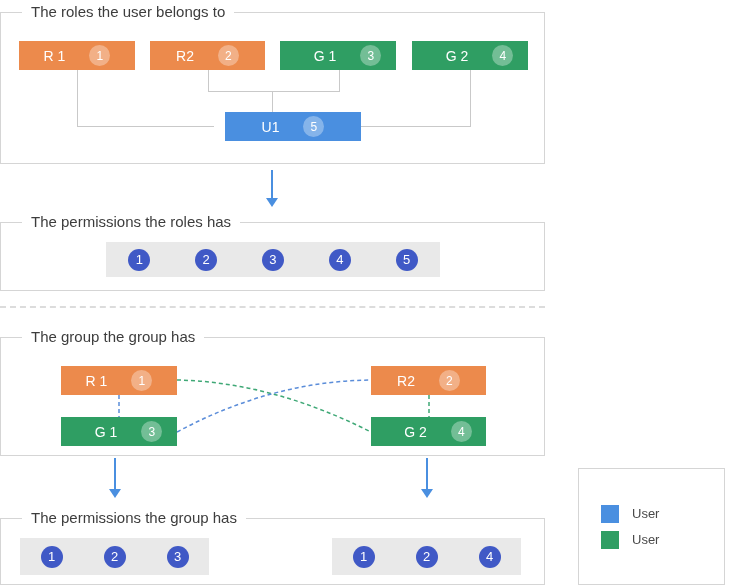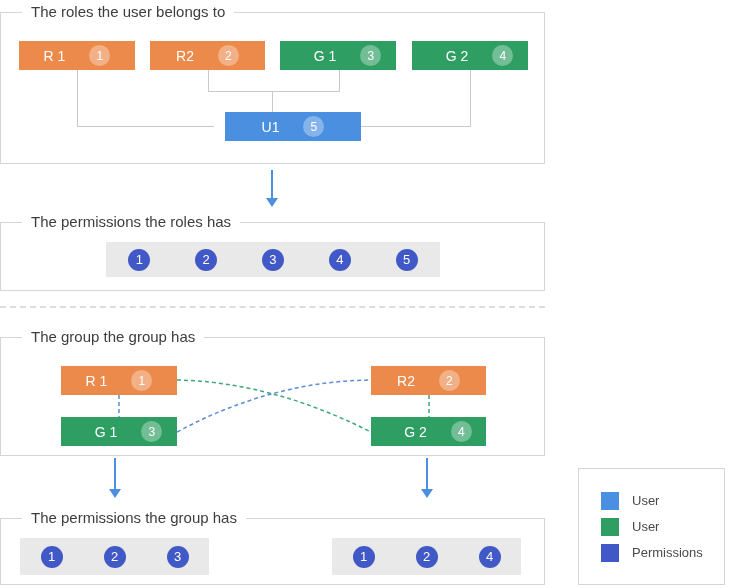"Permissions" div.legend-row { html: <div> <span></span> <span>Permissions</span> </div> -> none }
